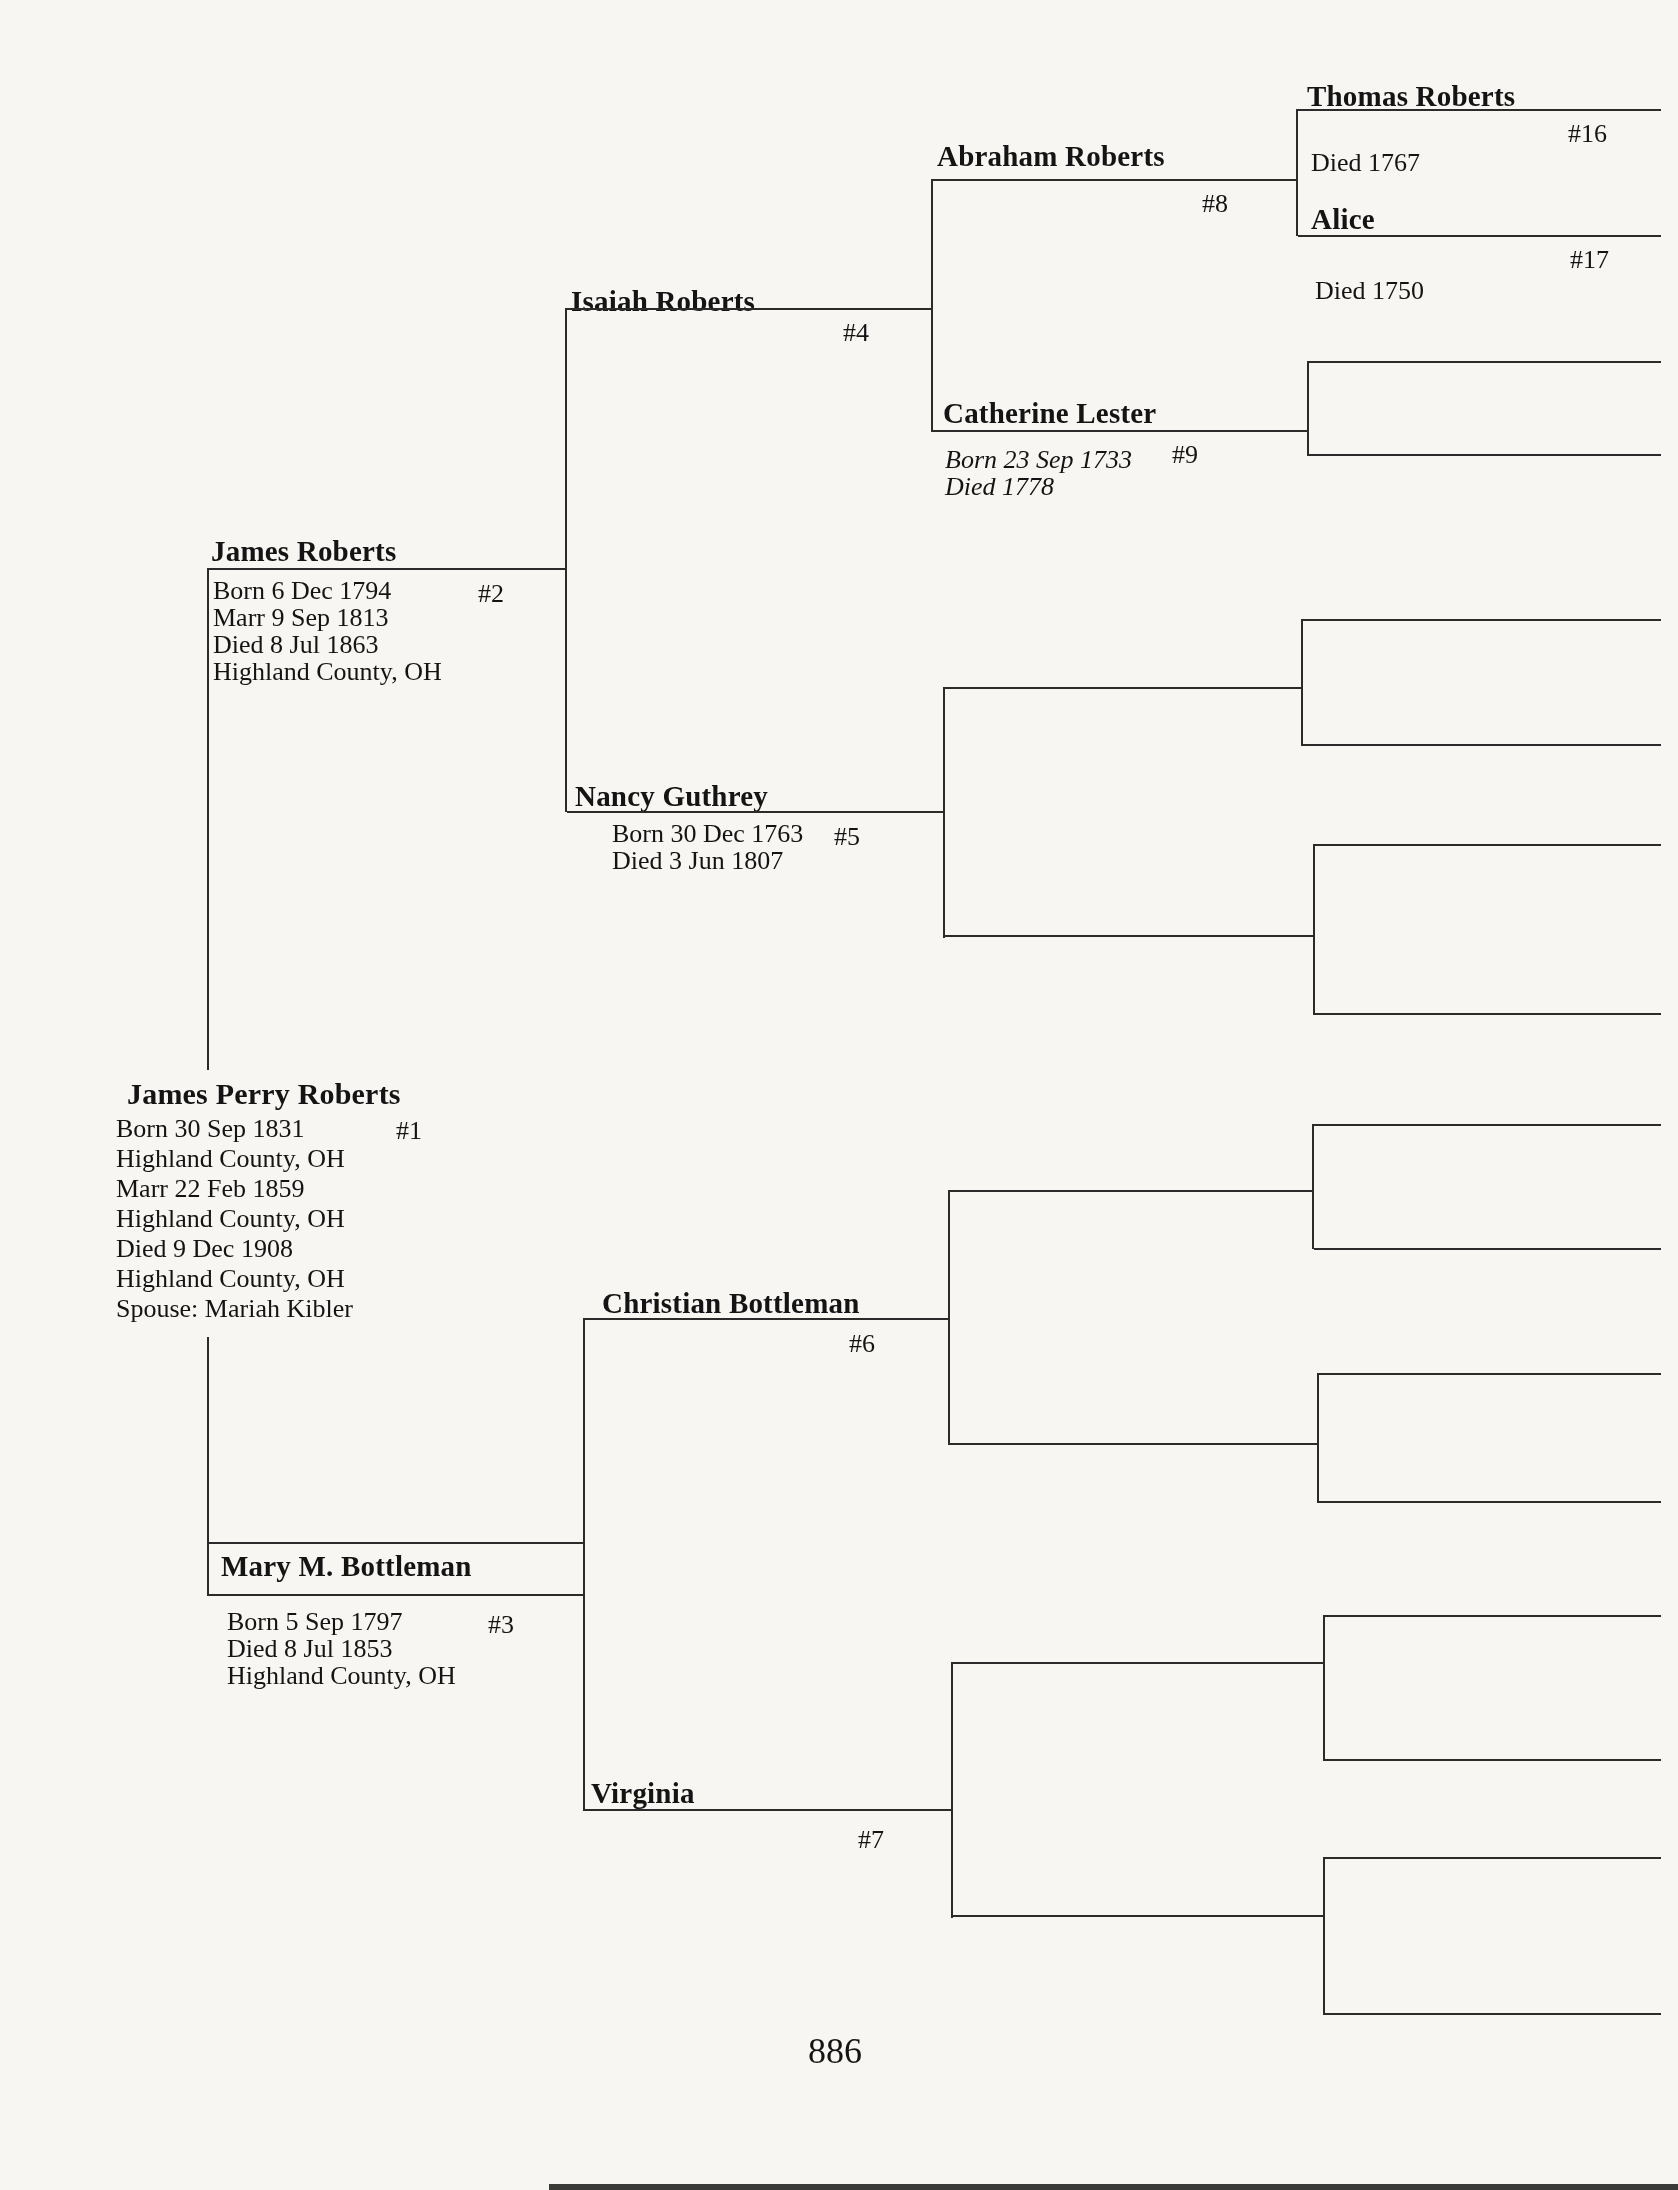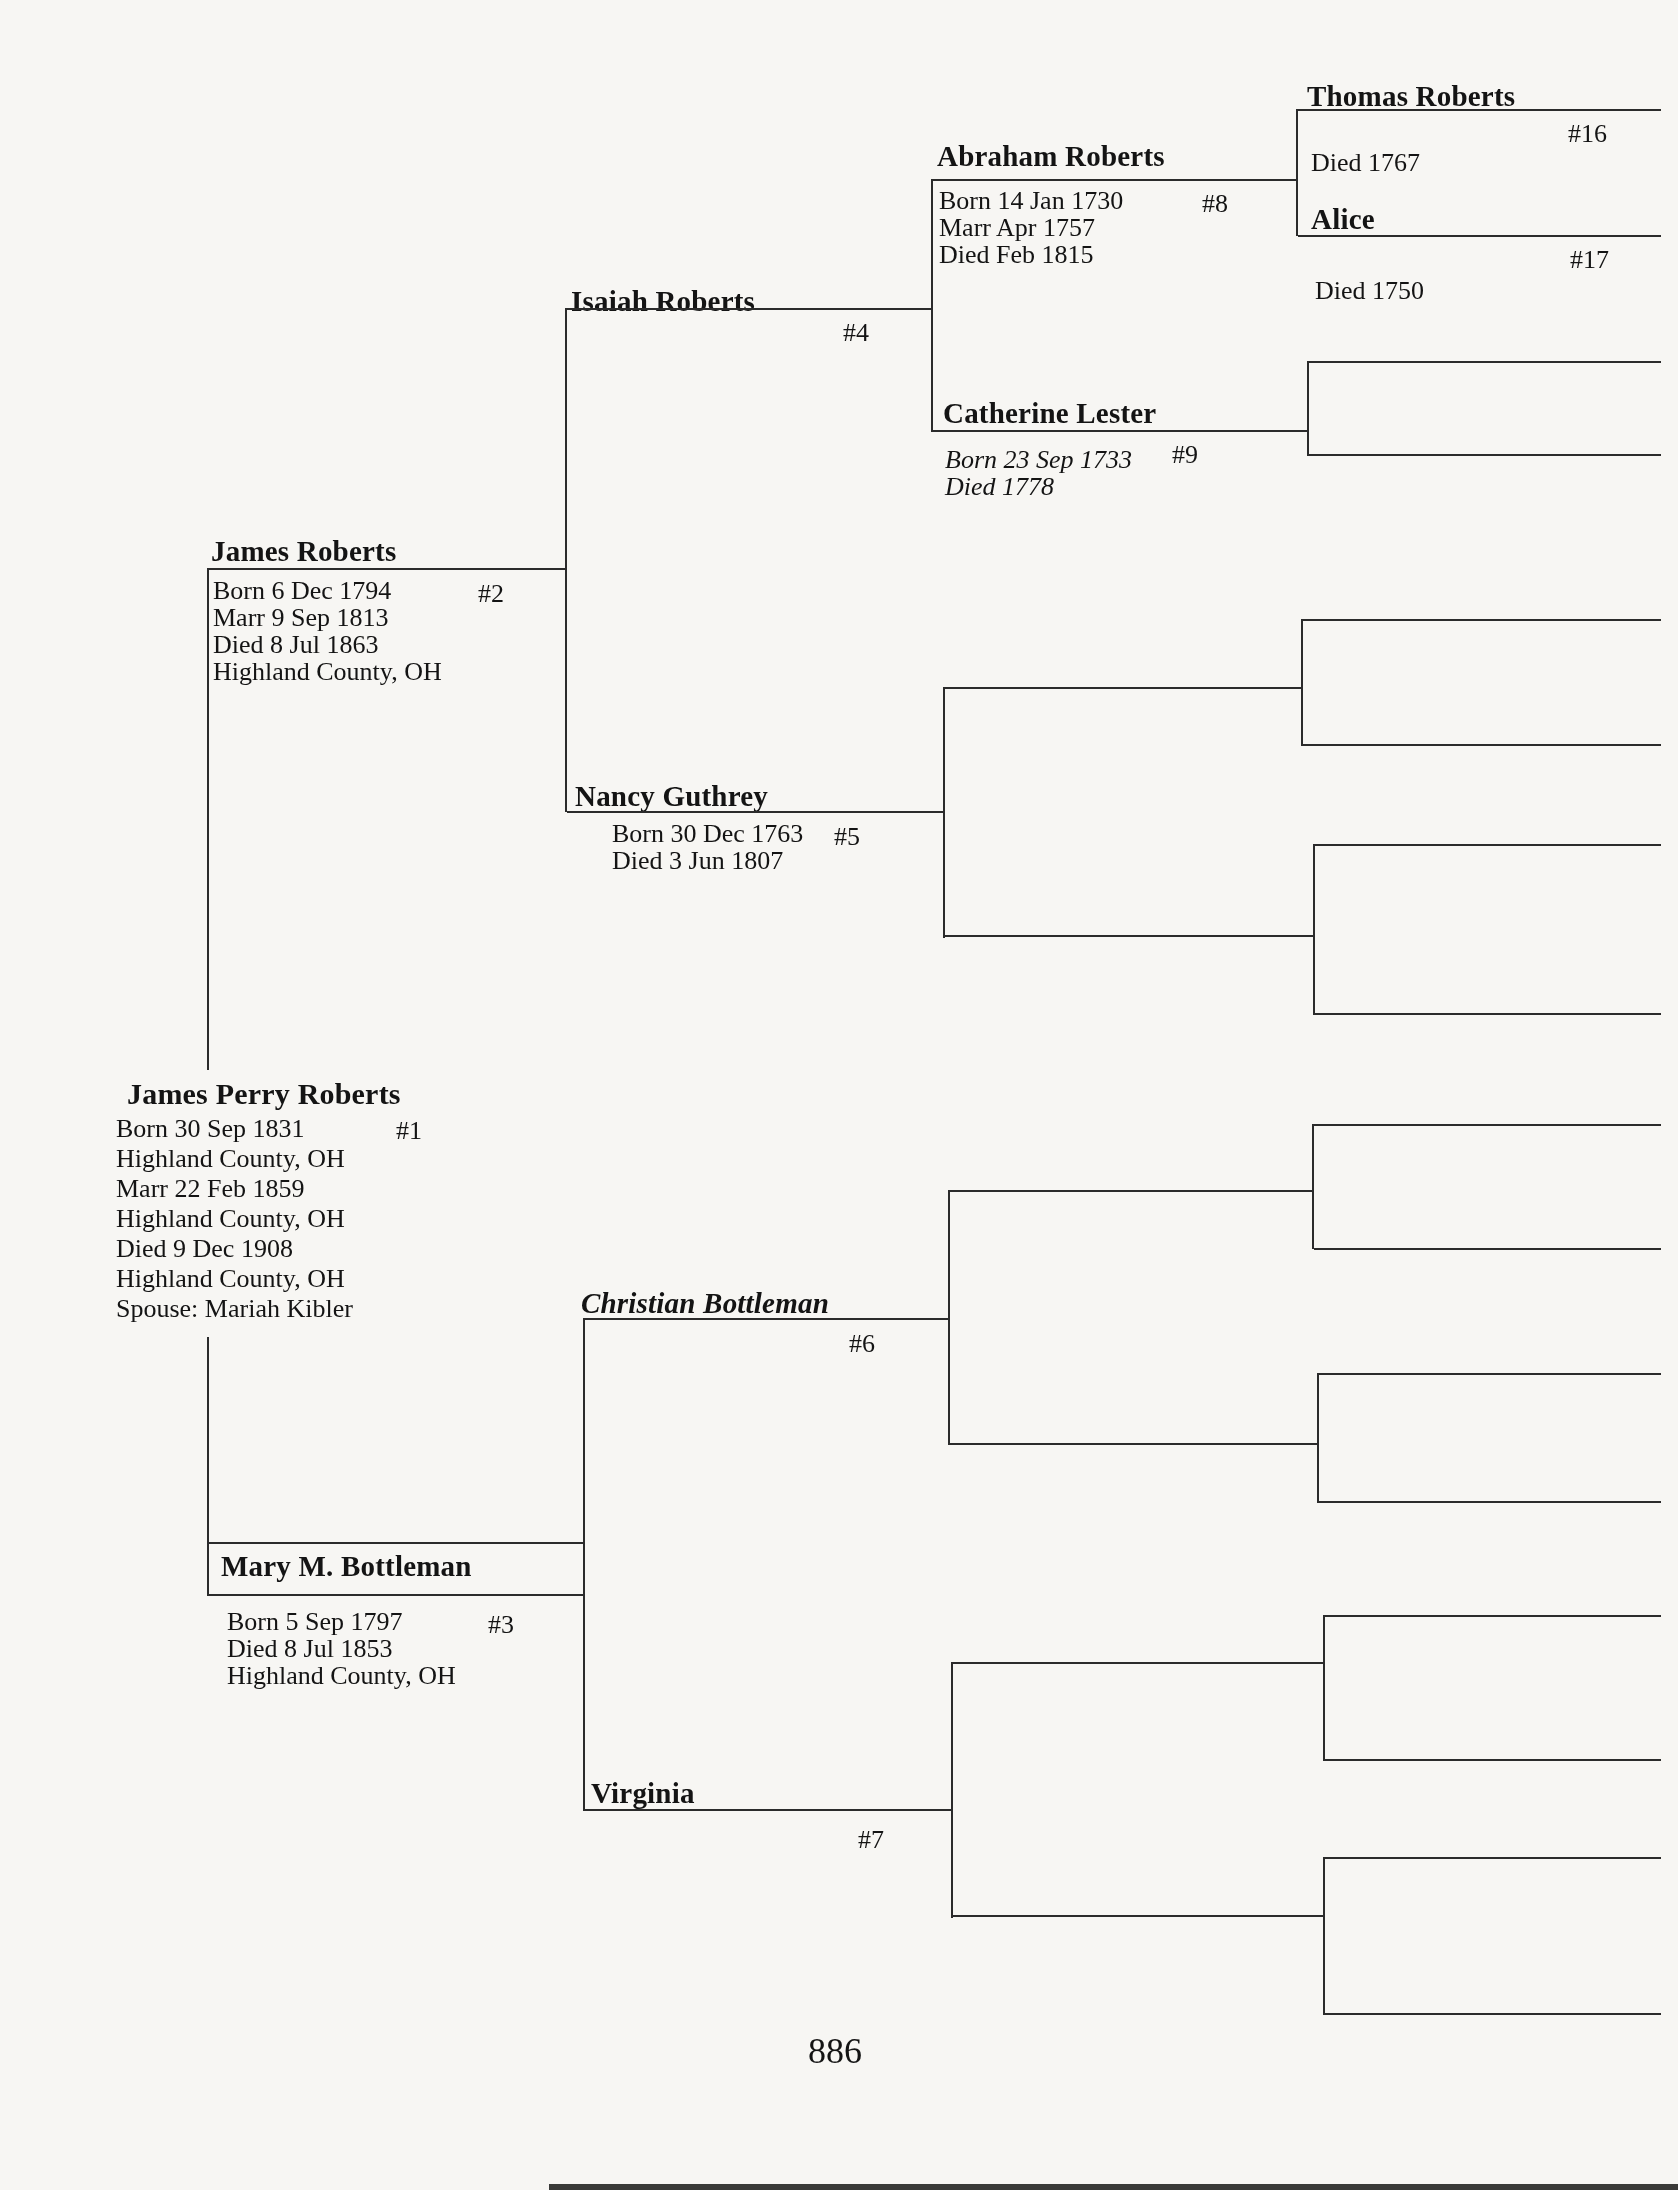"Born 14 Jan 1730" div.pdetails { html: <div> <div>Born 14 Jan 1730</div> <div>Marr Apr 1757</div> <div>Died Feb 1815</div> </div> -> none }
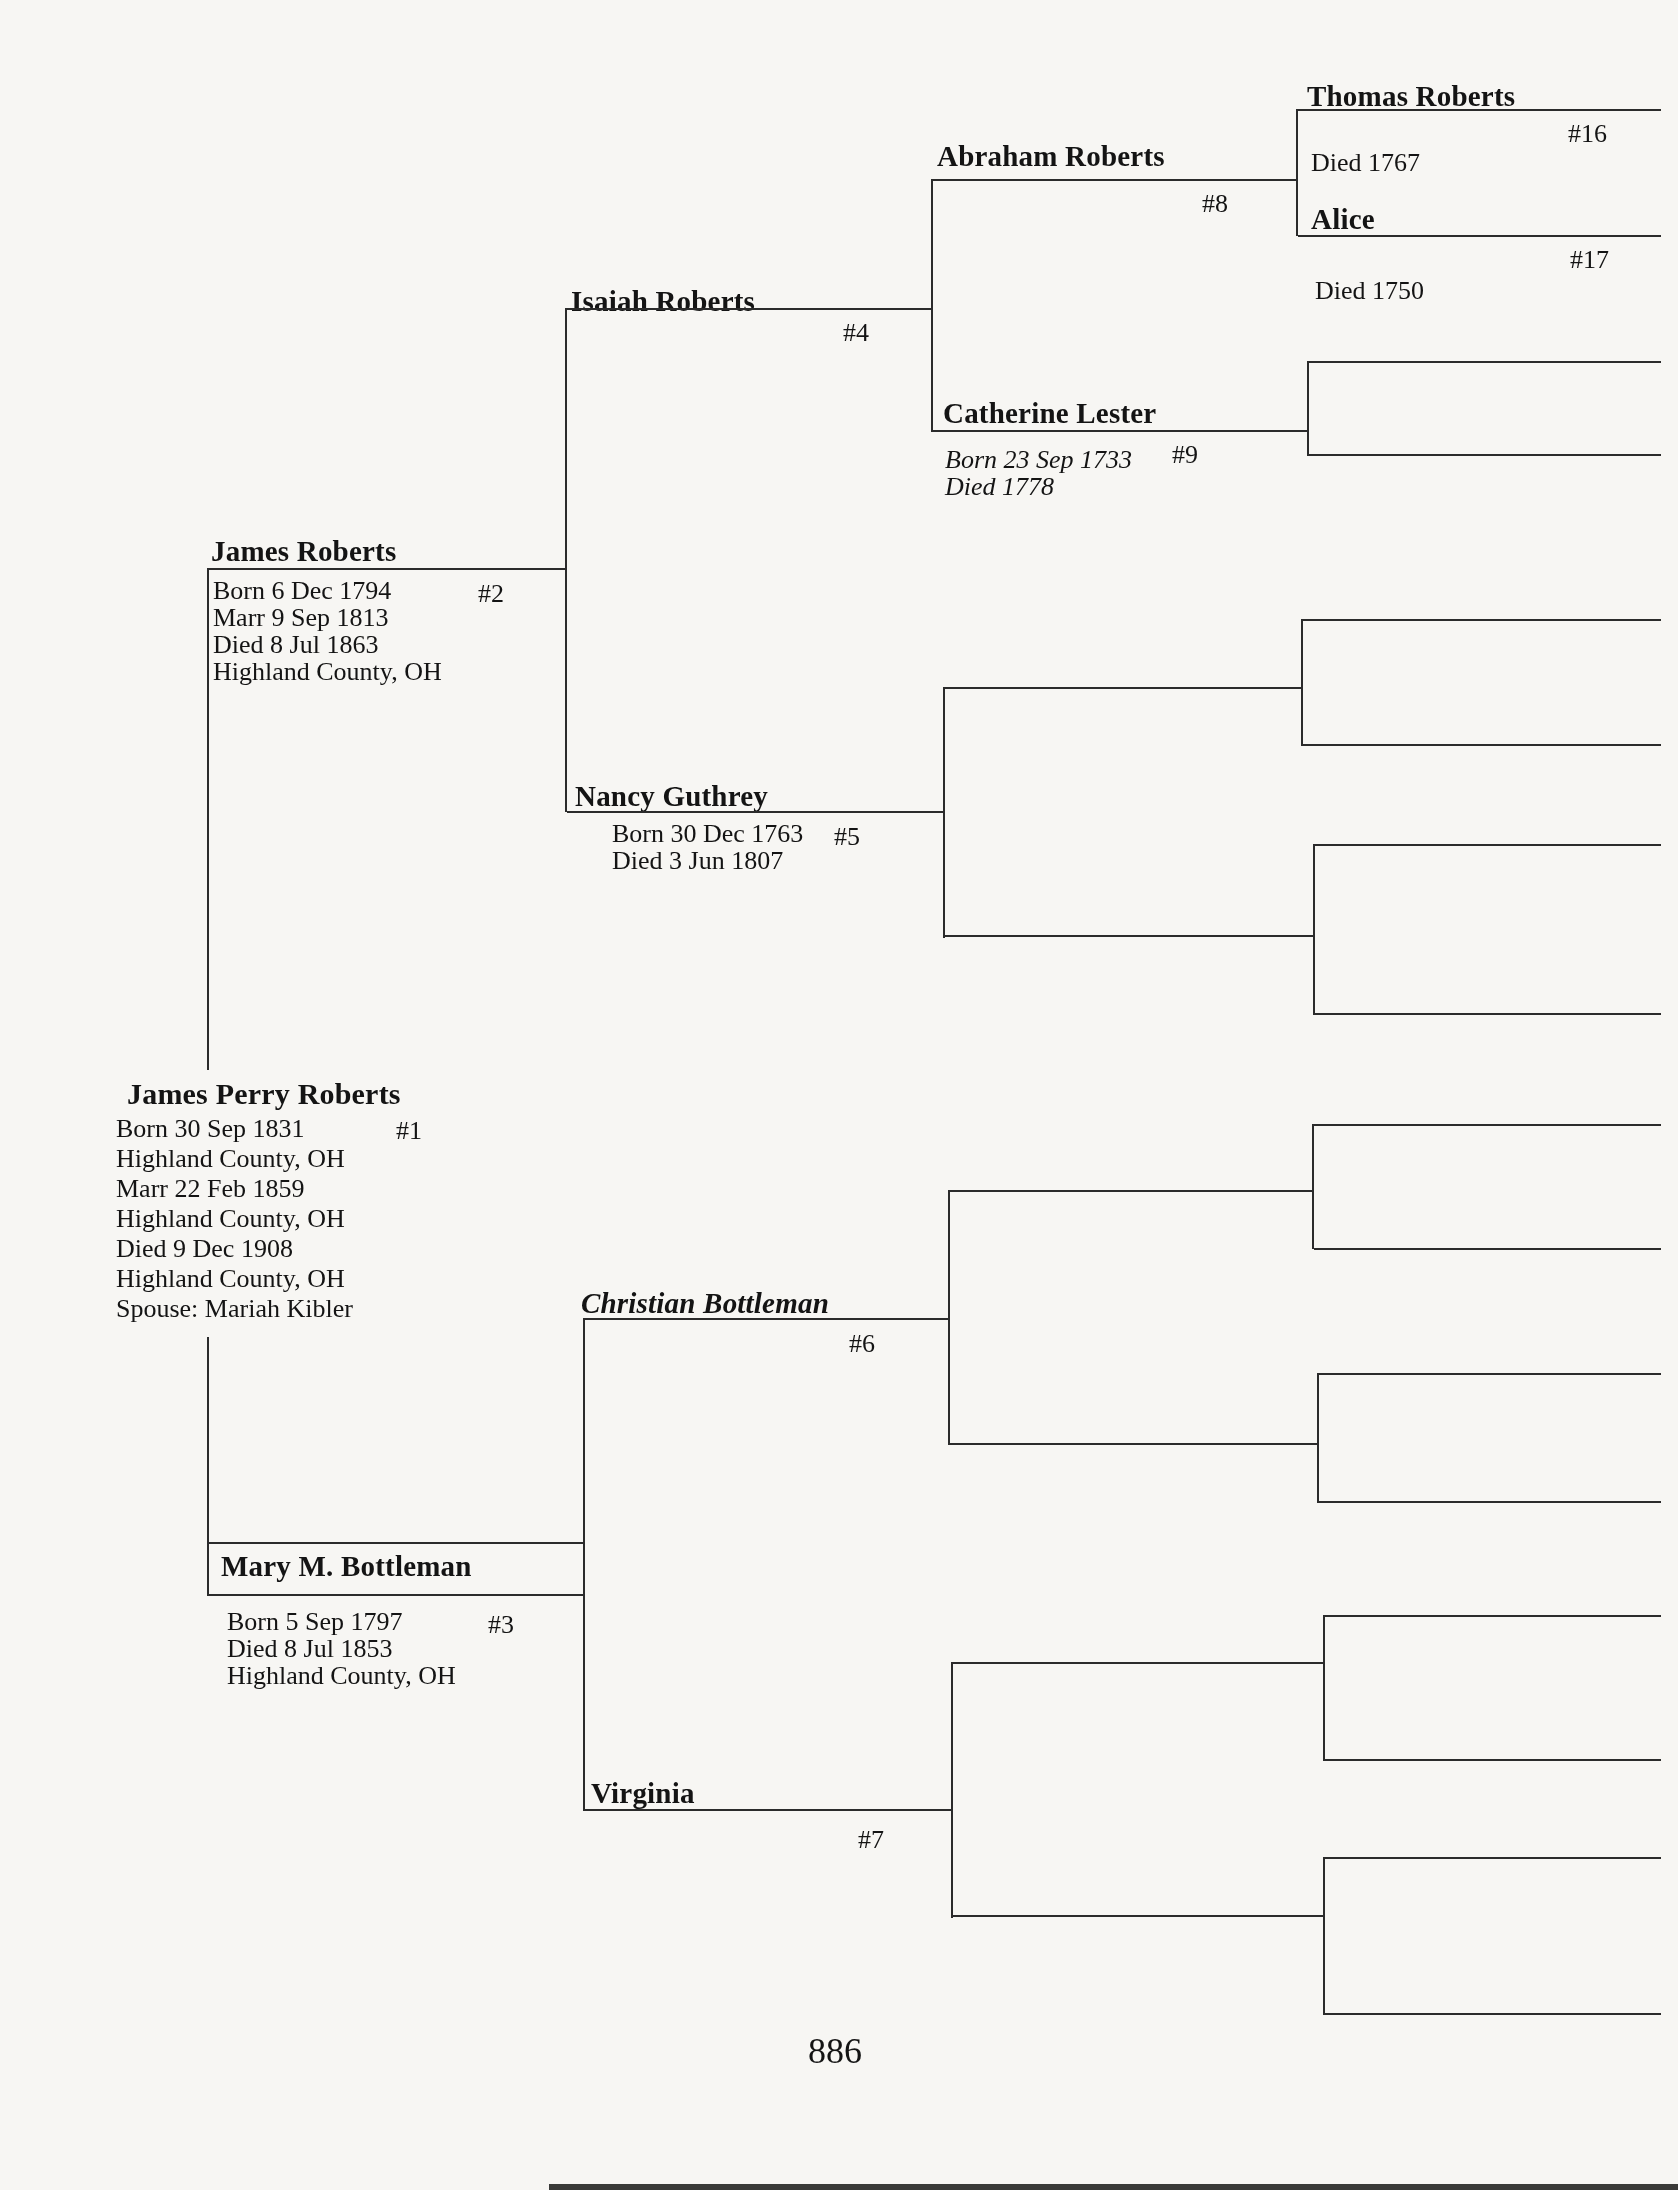"Christian Bottleman" div.pname { font-style: italic -> none; left: 581px -> 602px }
